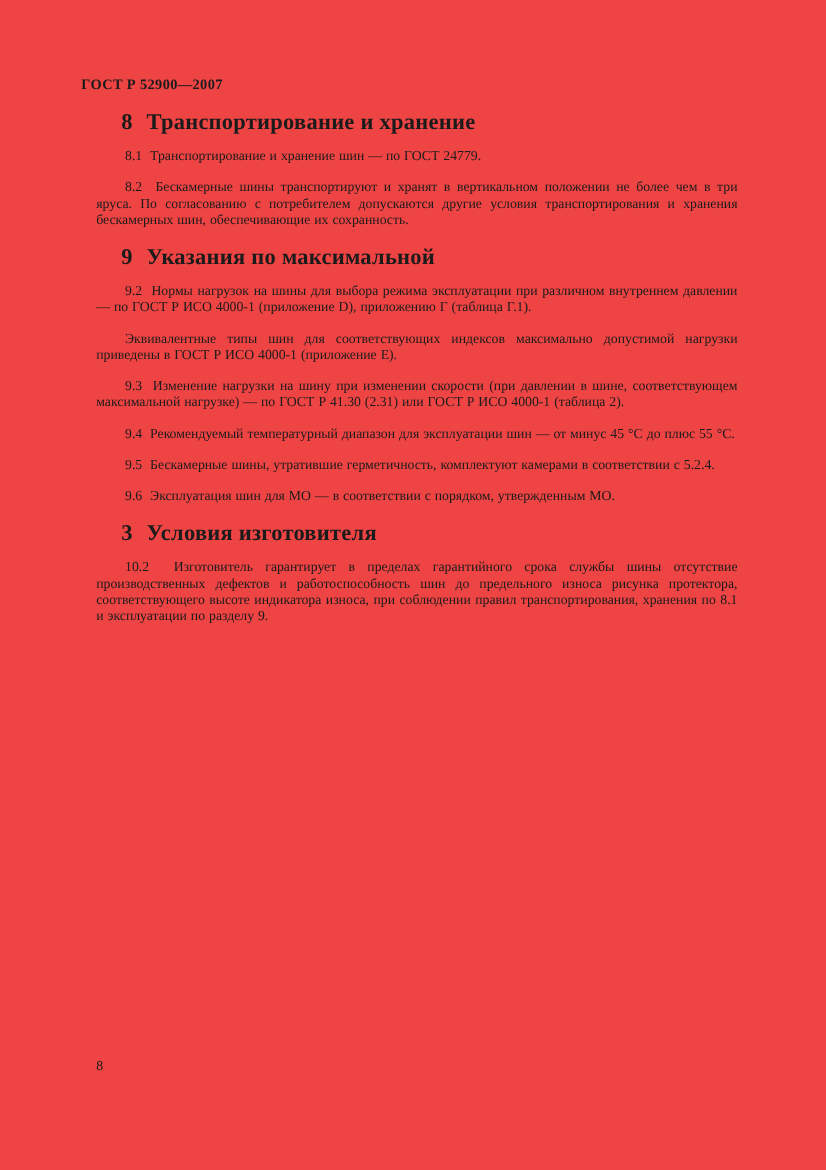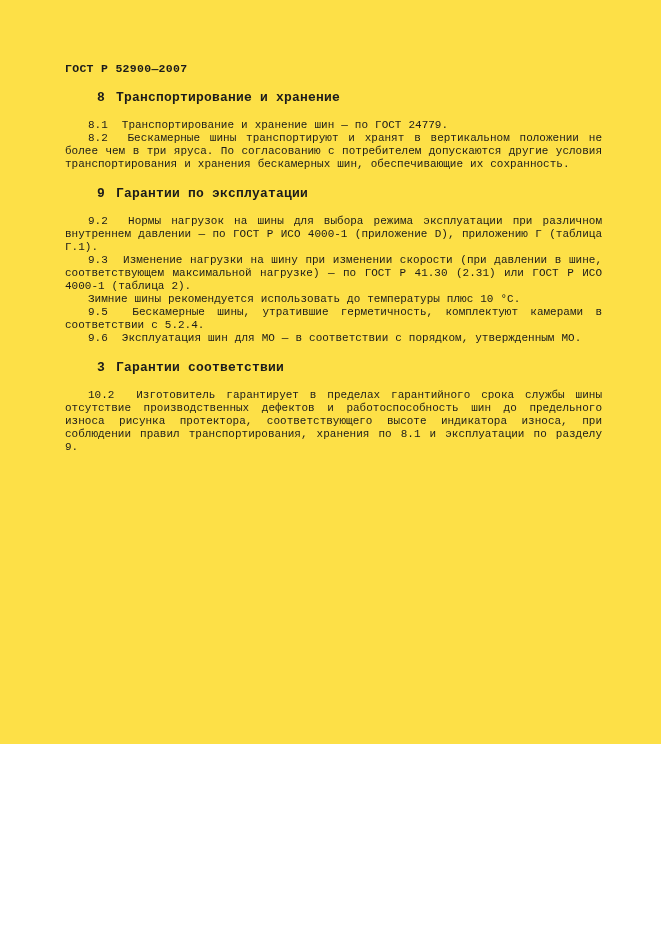"ГОСТ Р 52900—2007" .page { background: #fde047 -> #ef4444; font-family: Liberation Mono, monospace -> Liberation Serif, serif; height: 744px -> 936px }
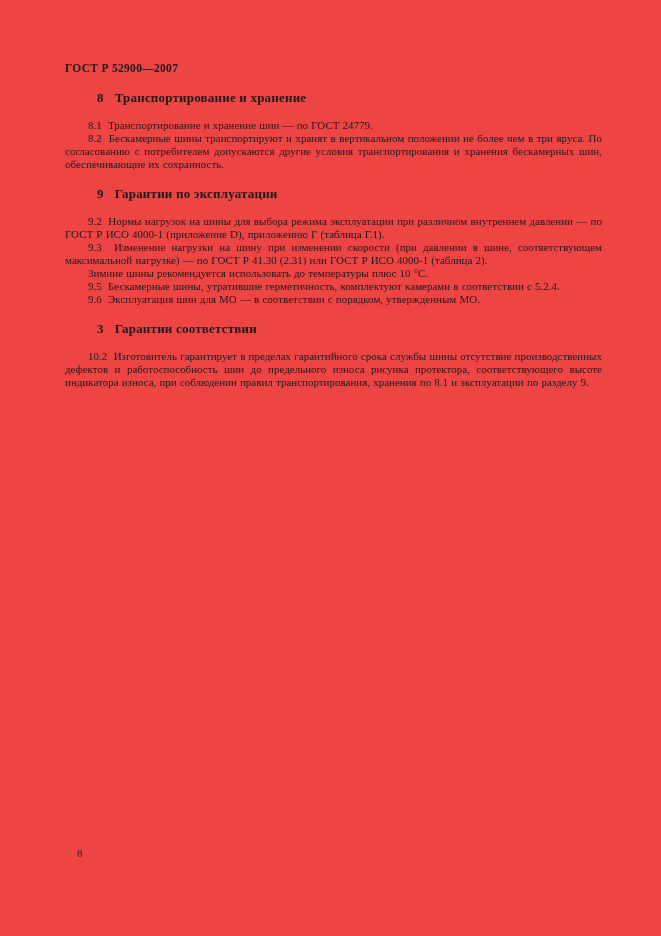"8 Транспортирование и хранение" .section-heading { font-size: 13px -> 18px }
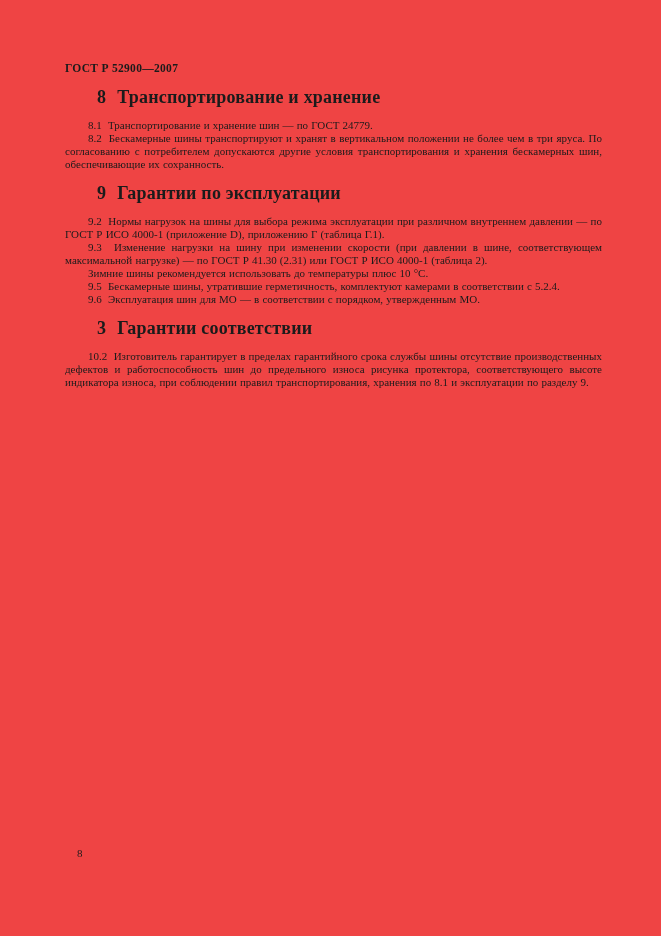"8.1 Транспортирование и хранение шин" p.para { margin: 0 -> 12px }
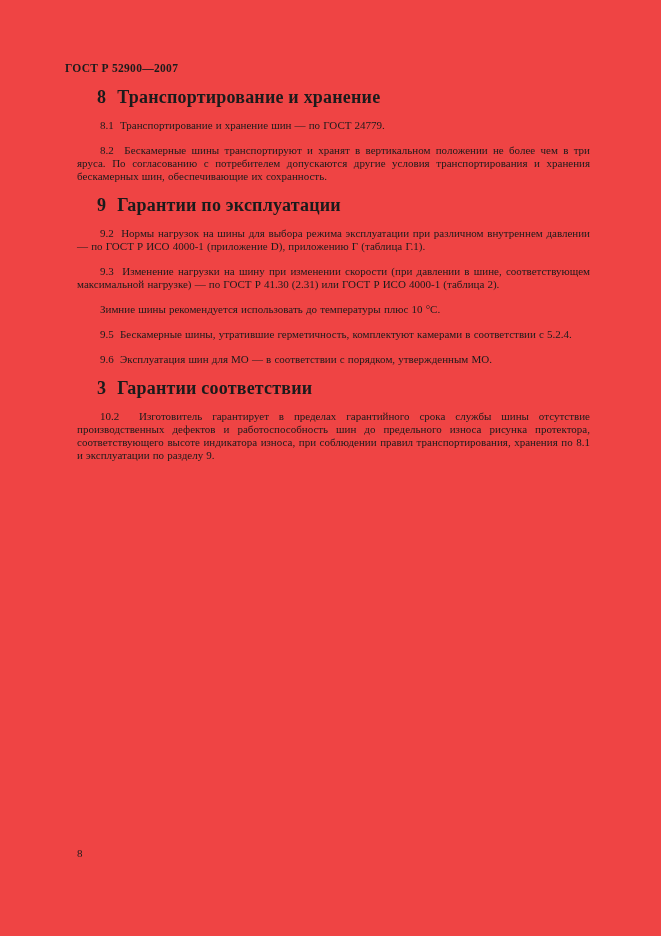"Гарантии по эксплуатации" span { text: Гарантии по эксплуатации -> Указания по максимальной }
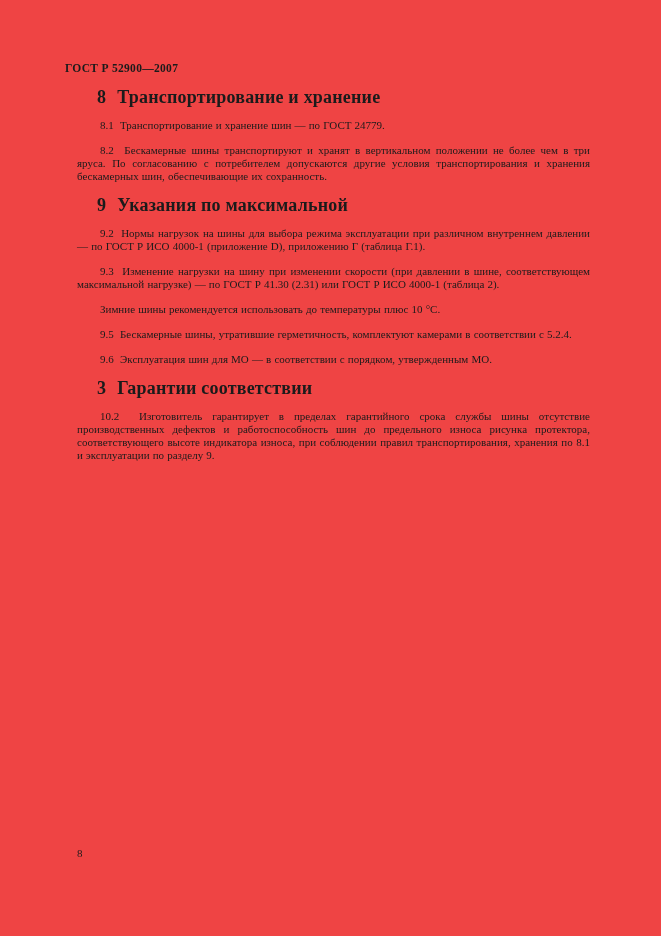"Эквивалентные типы шин для" p.para { html: none -> <p>Эквивалентные типы шин для соответствующих индексов максимально допустимой нагрузки приведены в ГОСТ Р ИСО 4000-1 (приложение Е).</p> }
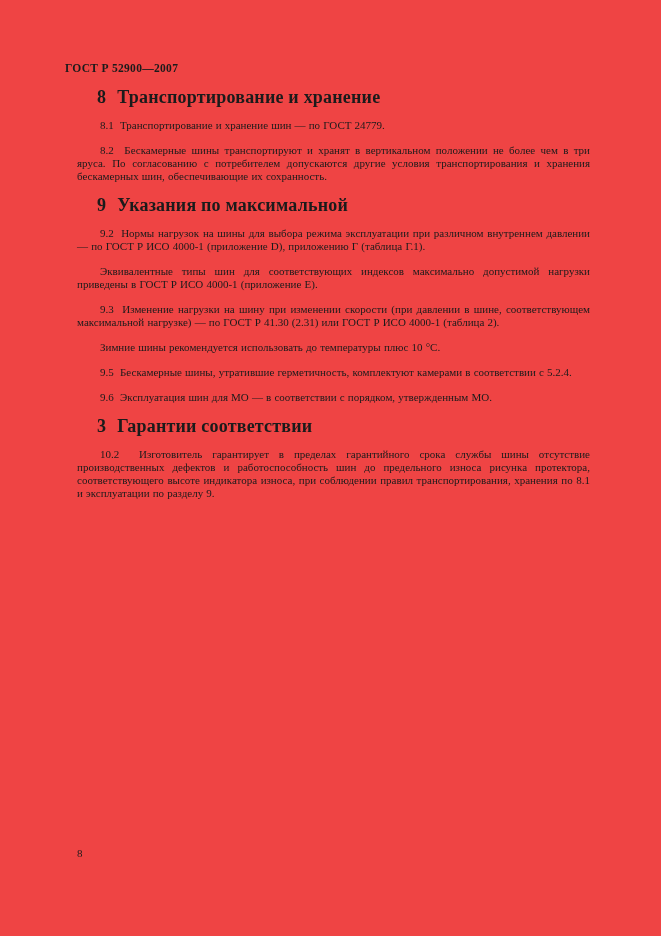"9.4 Рекомендуемый температурный диапазон" p.para { html: none -> <p>9.4&nbsp; Рекомендуемый температурный диапазон для эксплуатации шин — от минус 45 °С до плюс 55 °С.</p> }
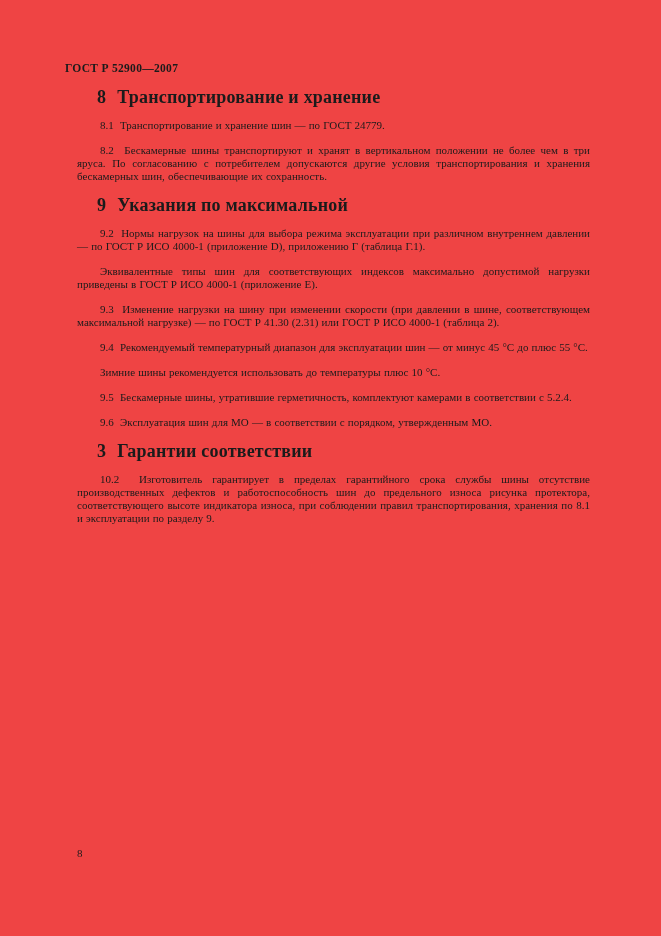"Зимние шины рекомендуется использовать" p.para { html: <p>Зимние шины рекомендуется использовать до температуры плюс 10 °С.</p> -> none }
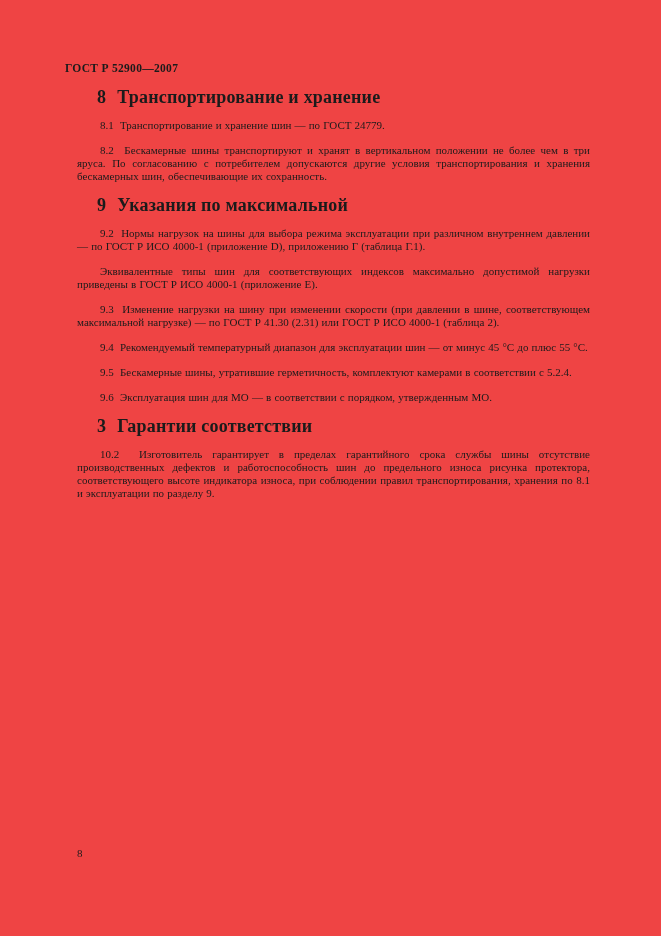"Гарантии соответствии" span { text: Гарантии соответствии -> Условия изготовителя }
